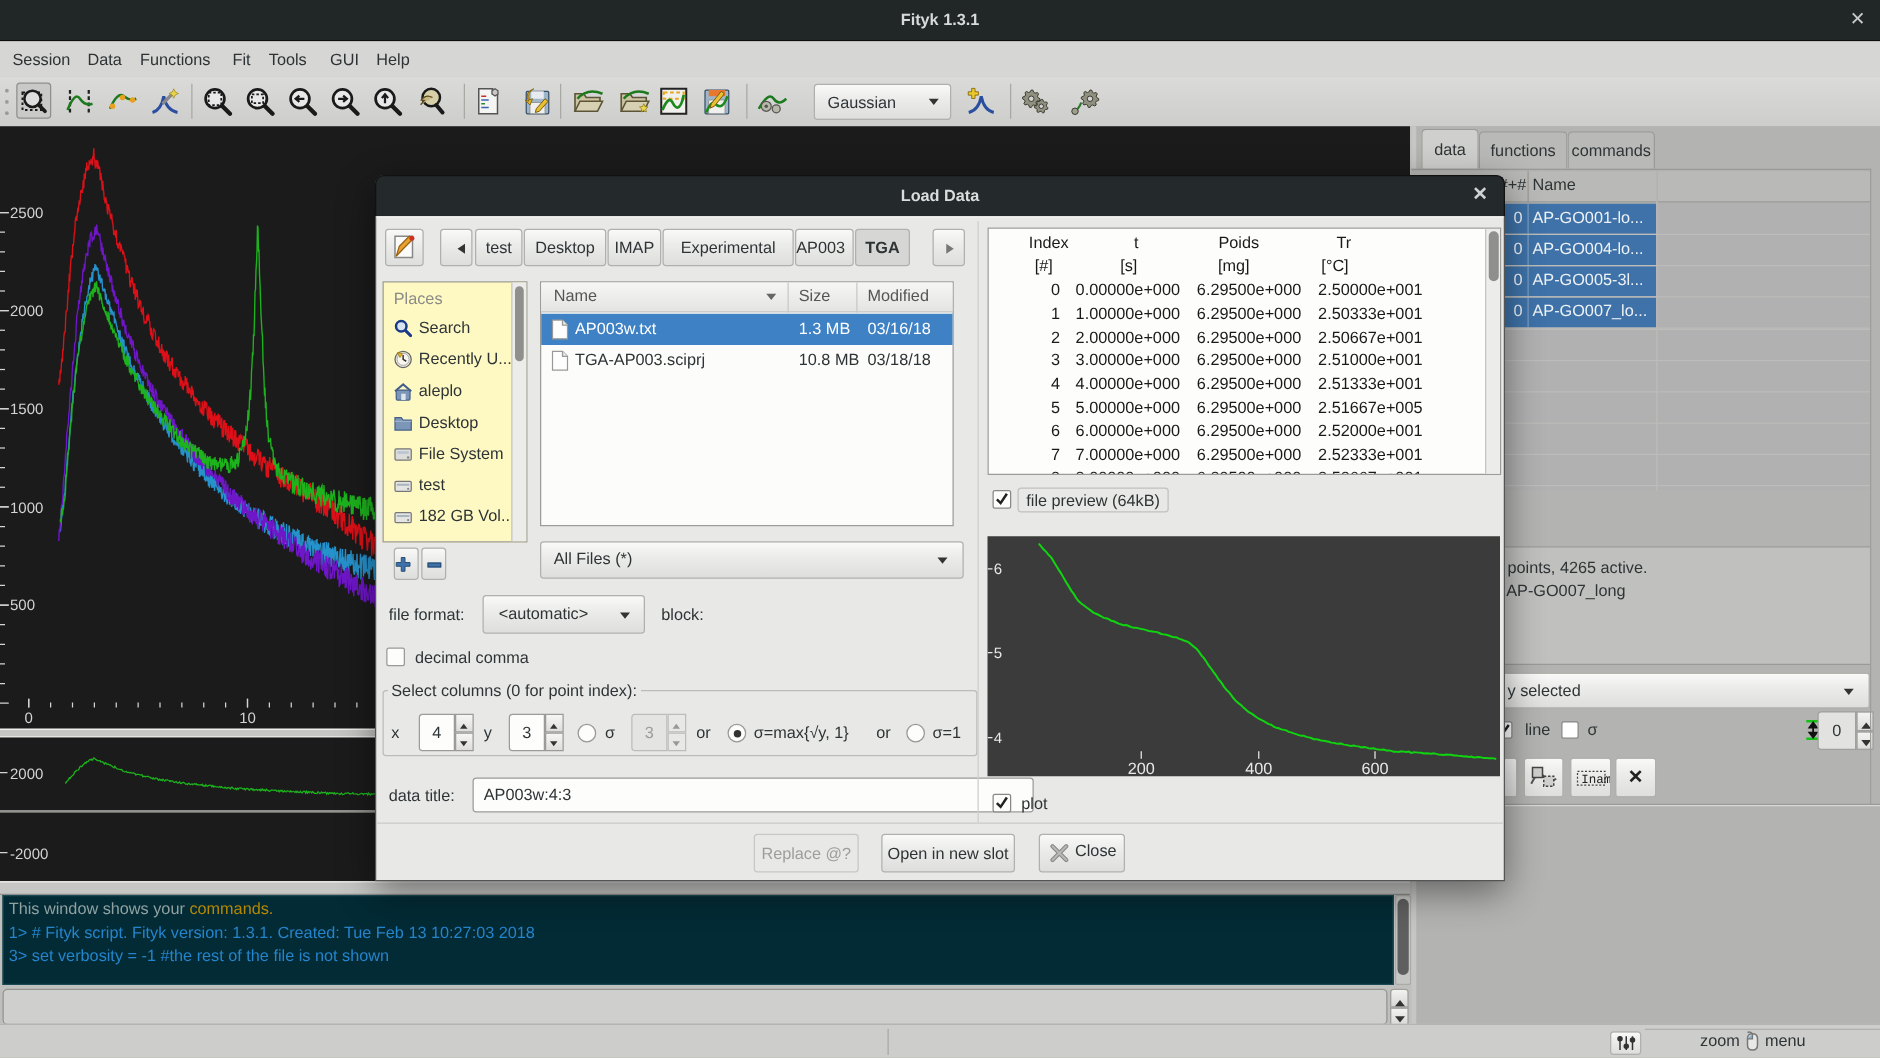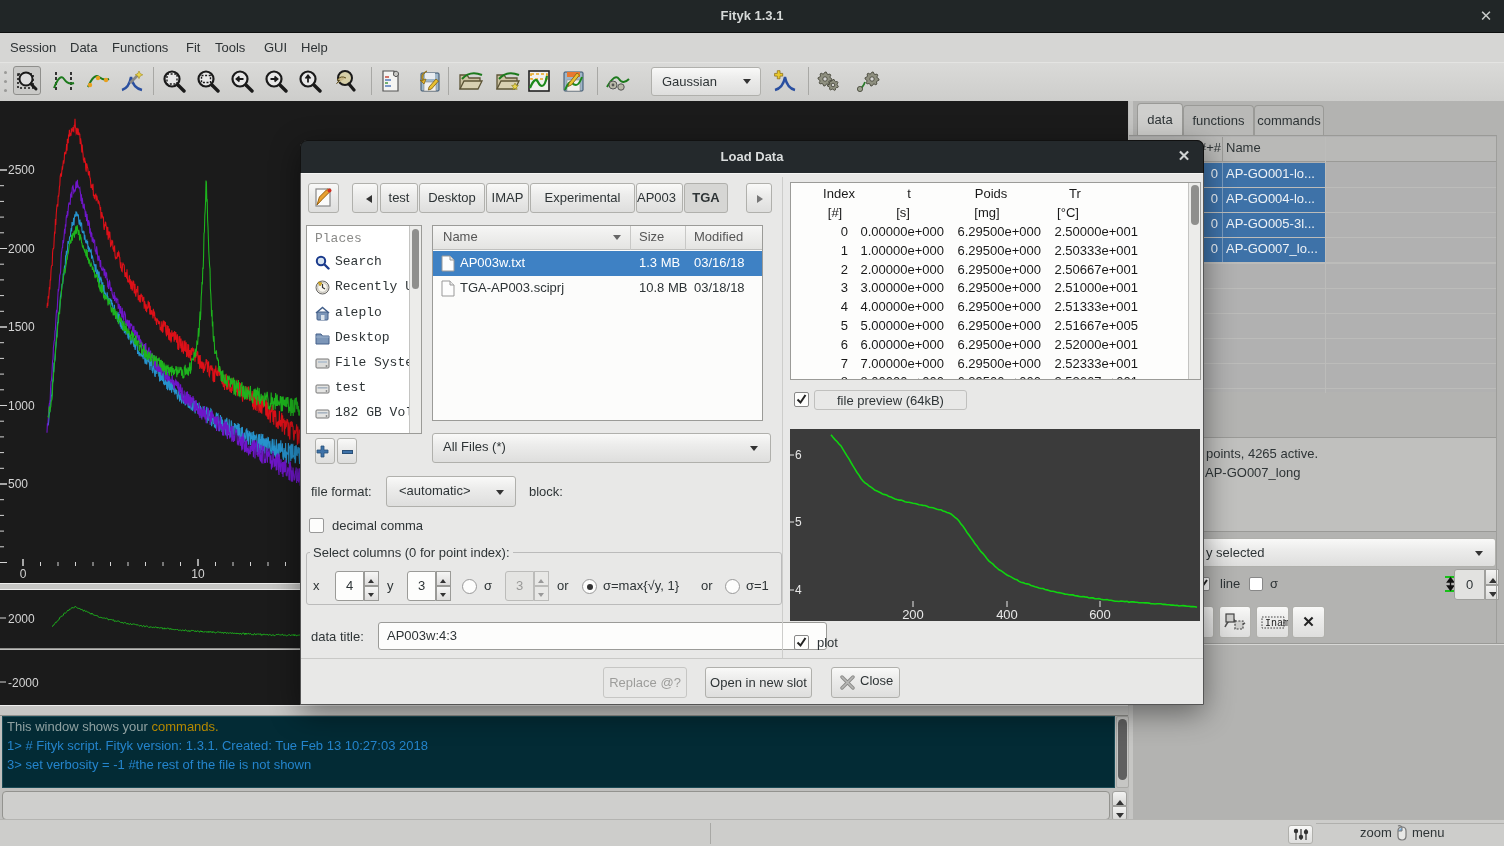"Places" div.abs { background: #ffffff -> #fef9c3; font-family: Liberation Mono, monospace -> none }
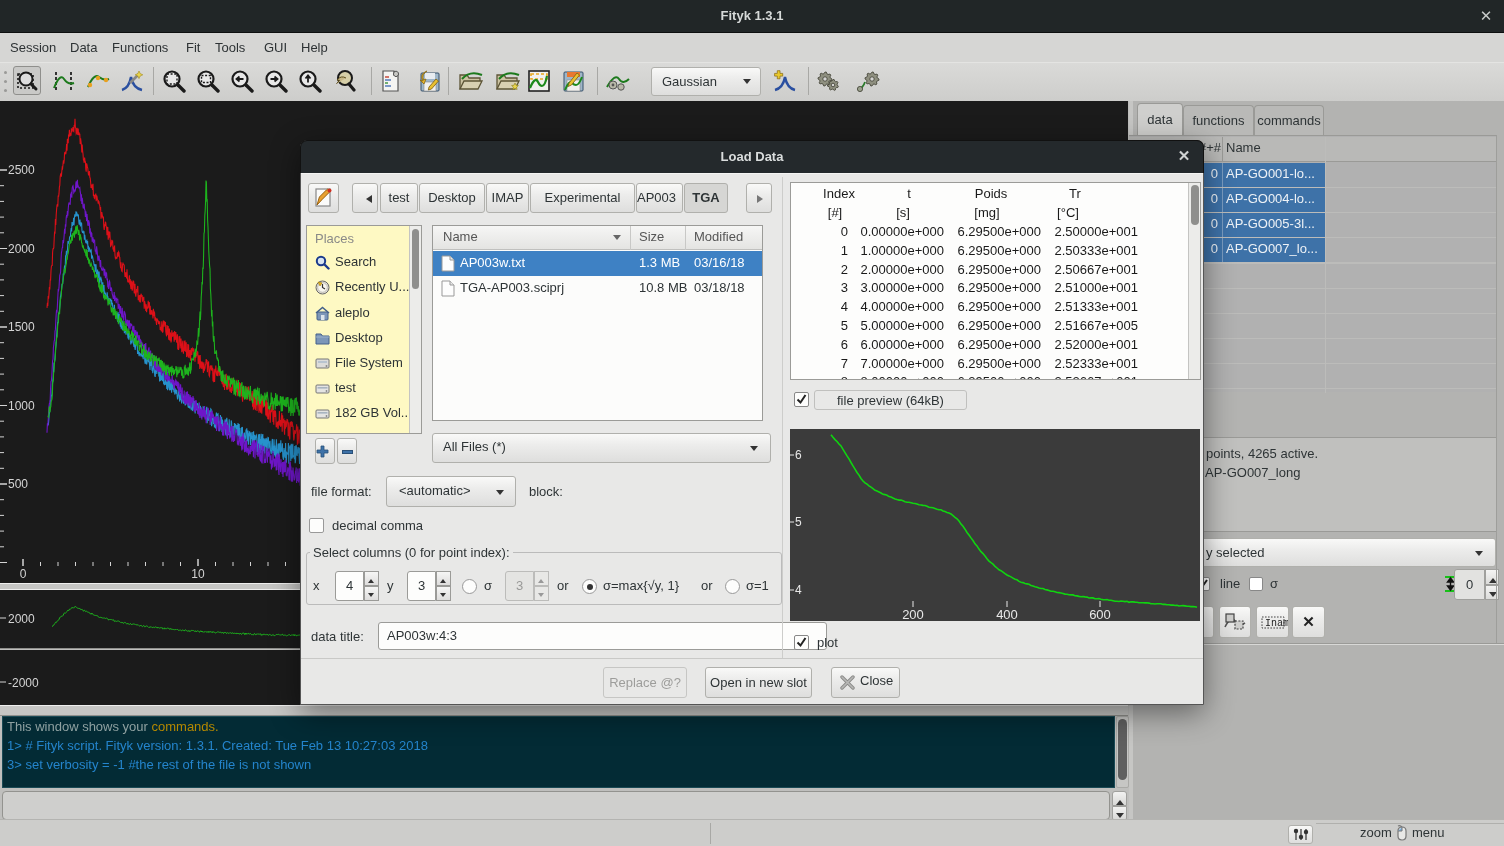"file preview (64kB)" div.abs { padding: 0 22px -> 0 6px }
